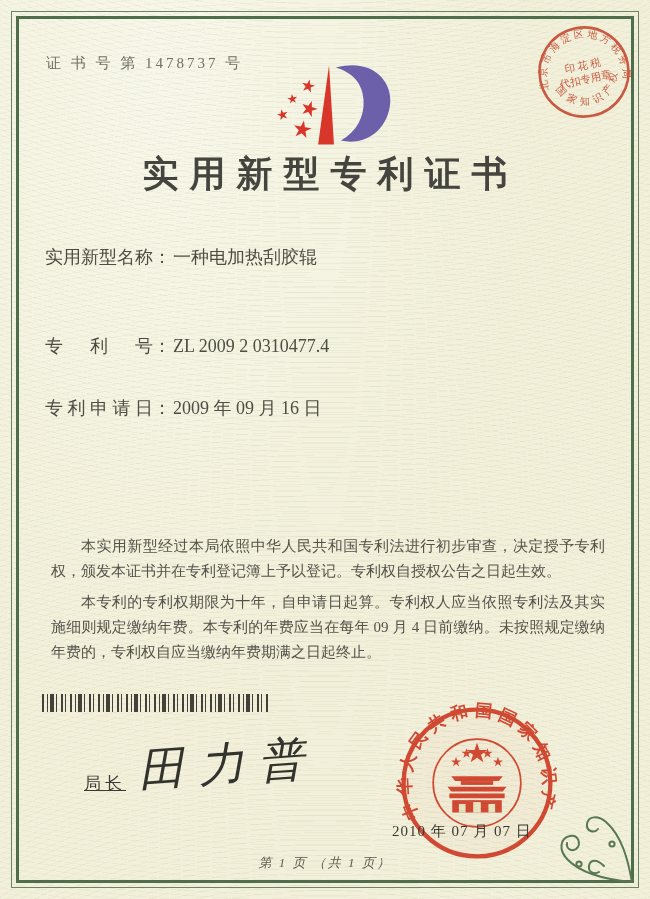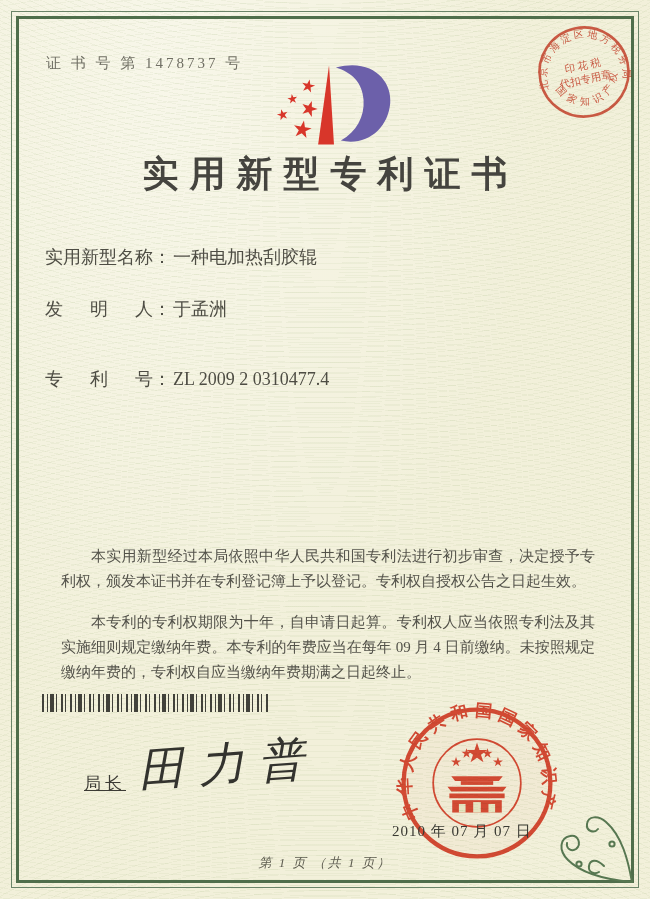"发明人：于孟洲" div.field-row { html: <div> <span>发明人</span><span>：</span><span>于孟洲</span> </div> -> none }
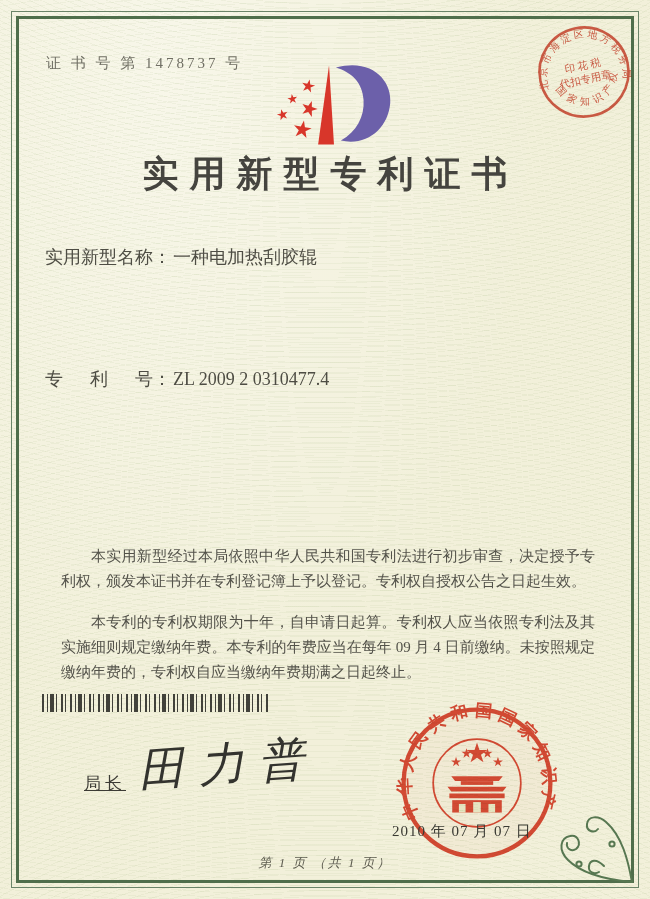"专利号：ZL 2009 2 0310477.4" .row-2 { top: 367px -> 334px }
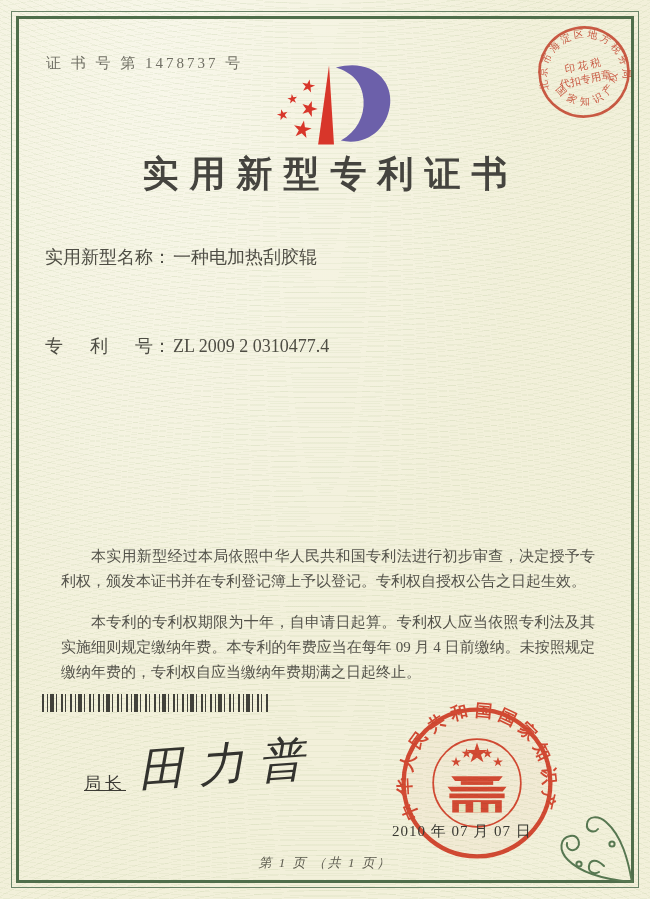"专利申请日：2009 年 09 月 16" div.field-row { html: none -> <div> <span>专利申请日</span><span>：</span><span>2009 年 09 月 16 日</span> </div> }
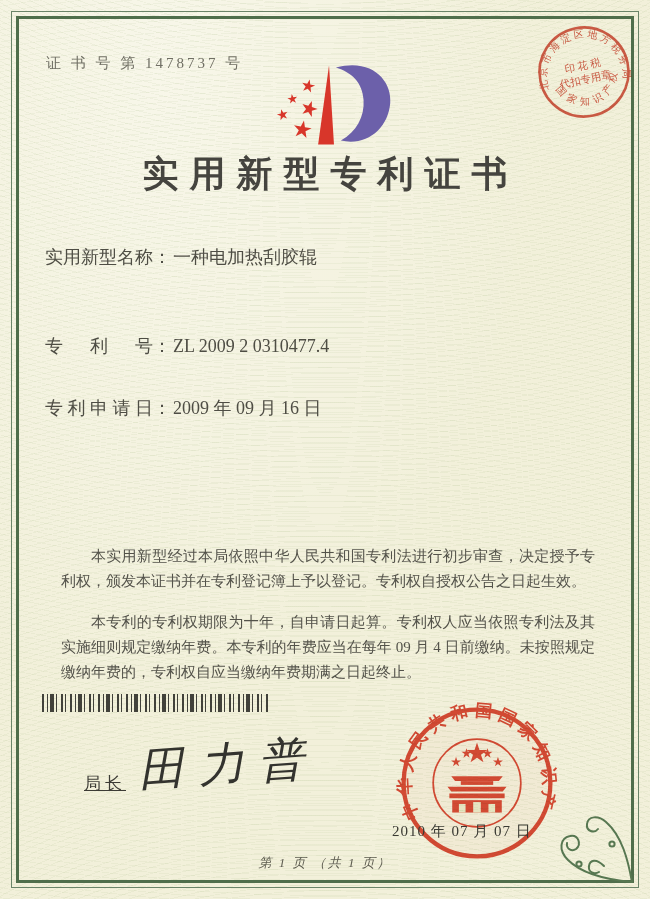"本实用新型经过本局依照中华人民共和国专利法进行初步审查，决定授予专利权，颁发本证" .body-text p { margin: 16px -> 6px }
